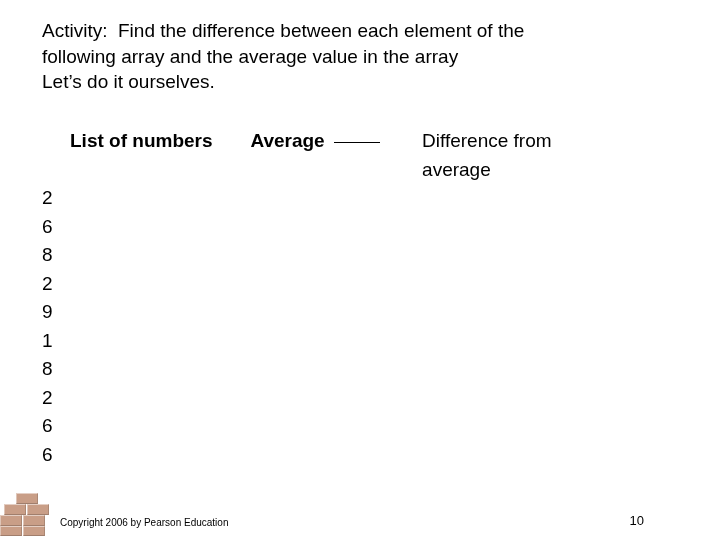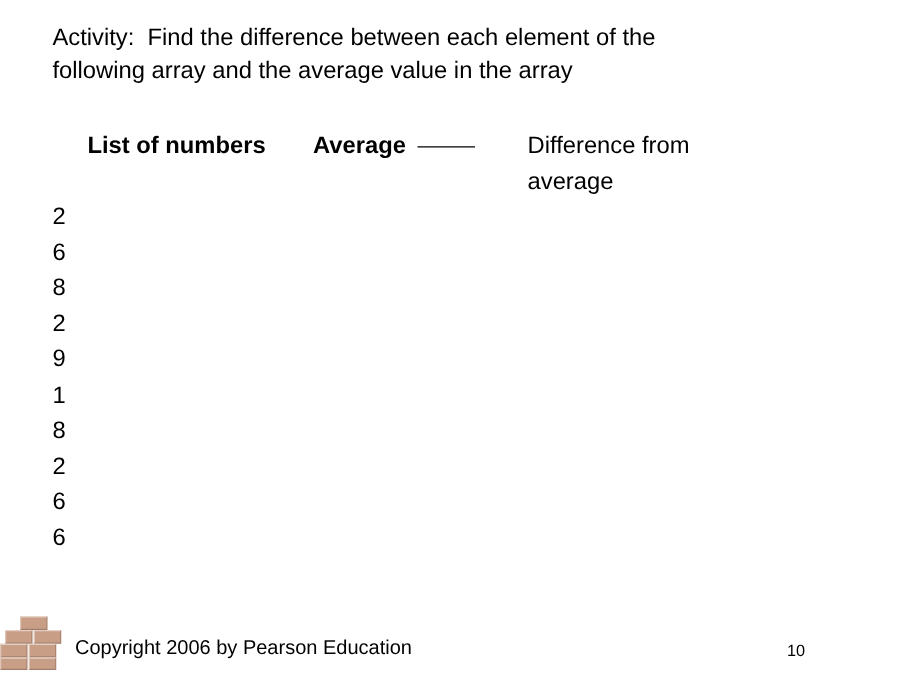"Let’s do it ourselves." div.lets-do { html: none -> <div>Let’s do it ourselves.</div> }
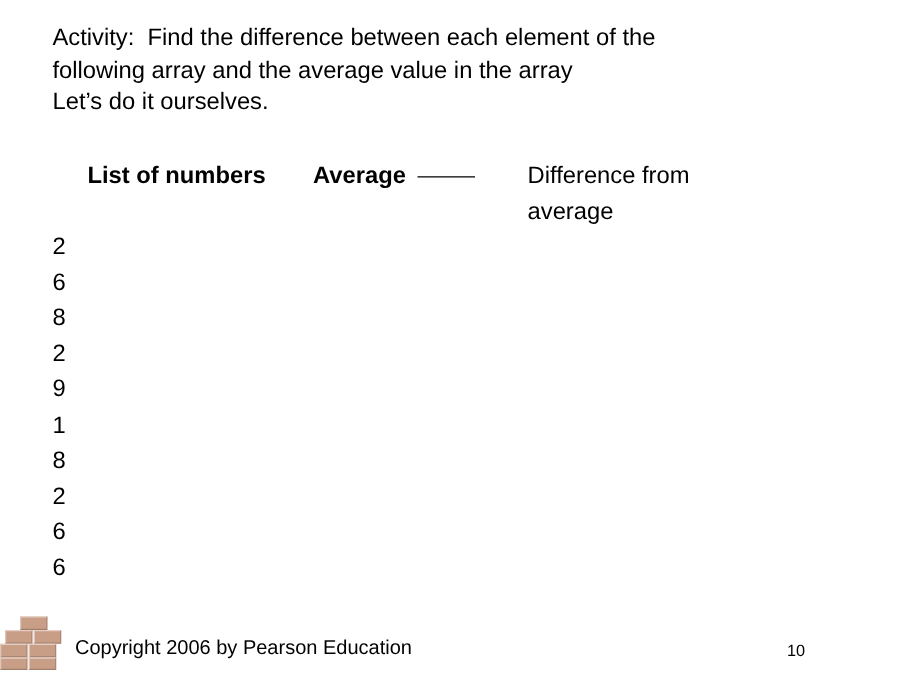"Copyright 2006 by Pearson Education" .copyright { font-size: 16px -> 10px }
